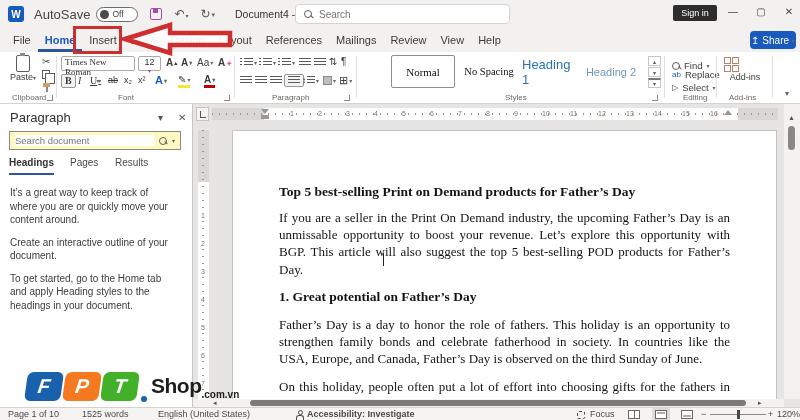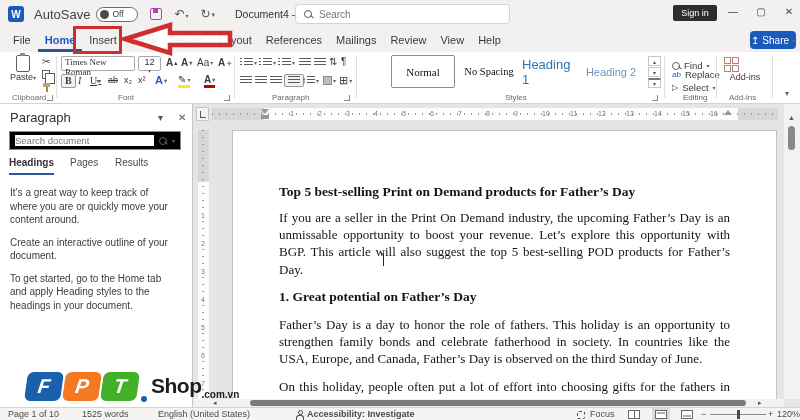"Search document" .nav-search { background: #000000 -> #fef9c3 }
